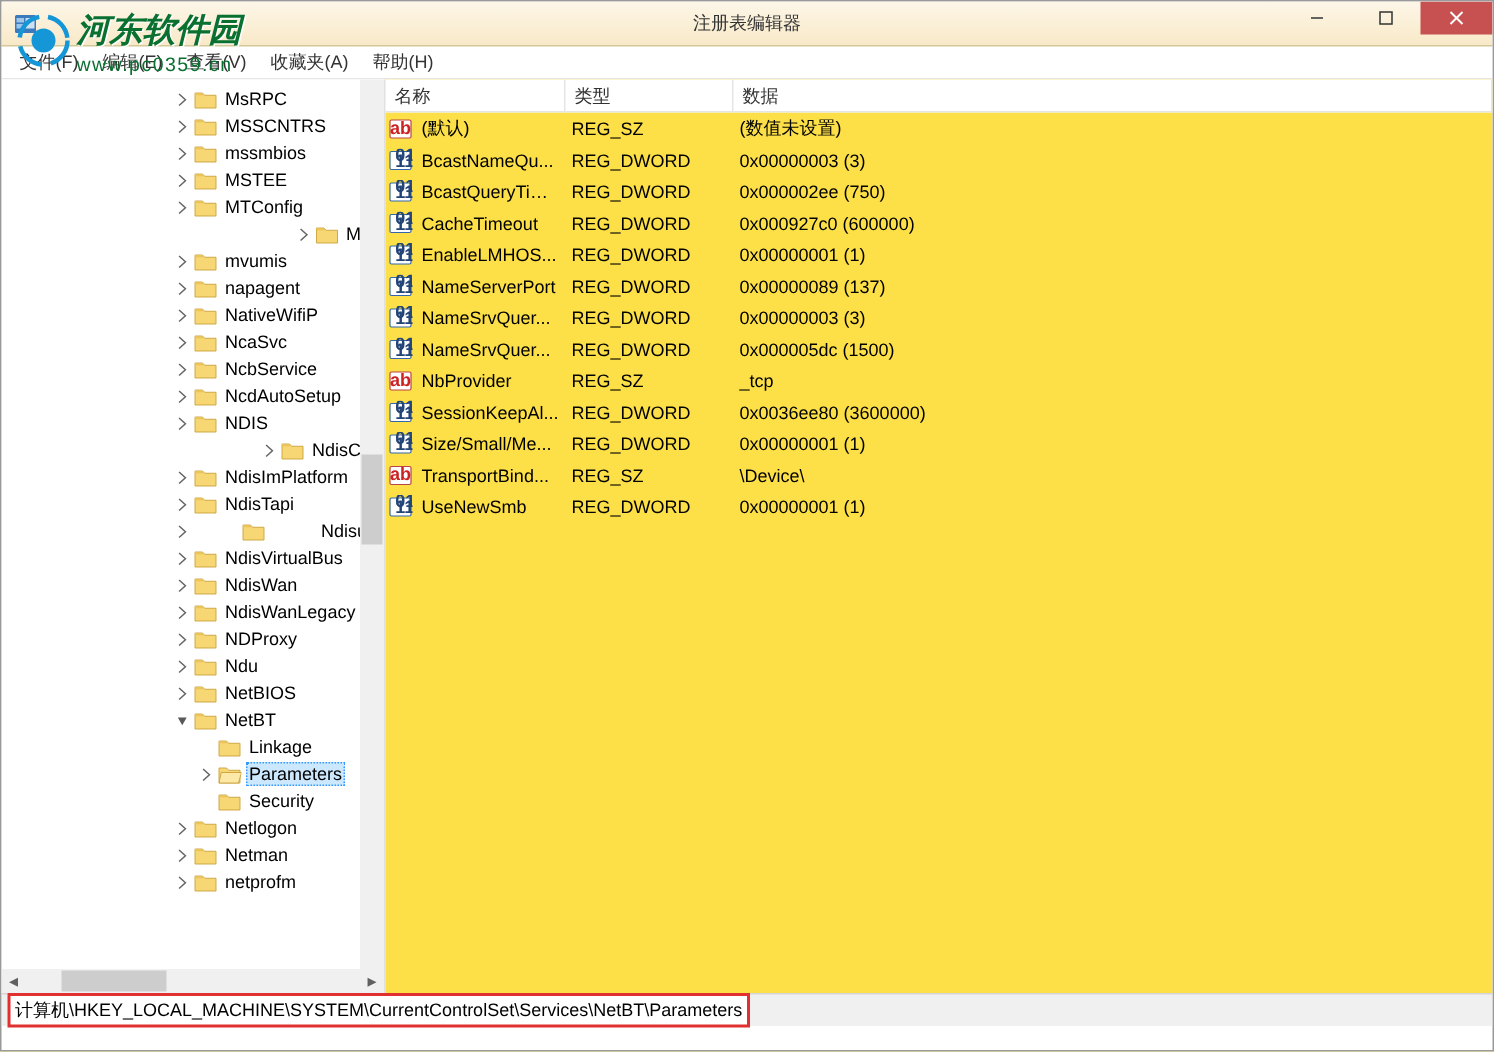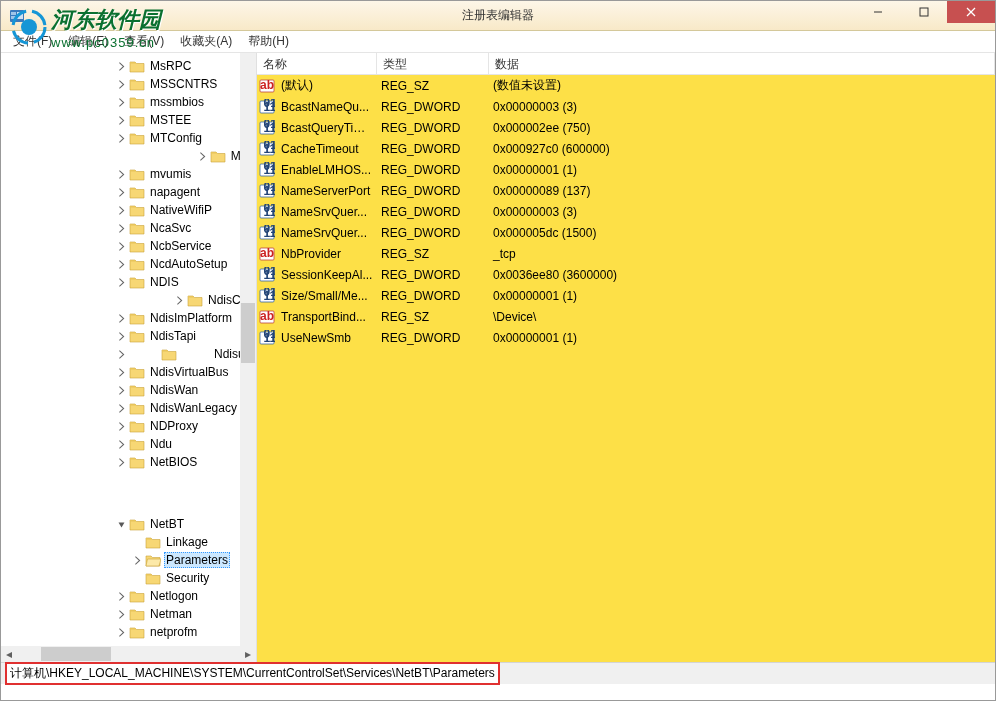"NetBT" div.tree-item { margin-top: 44px -> none }
